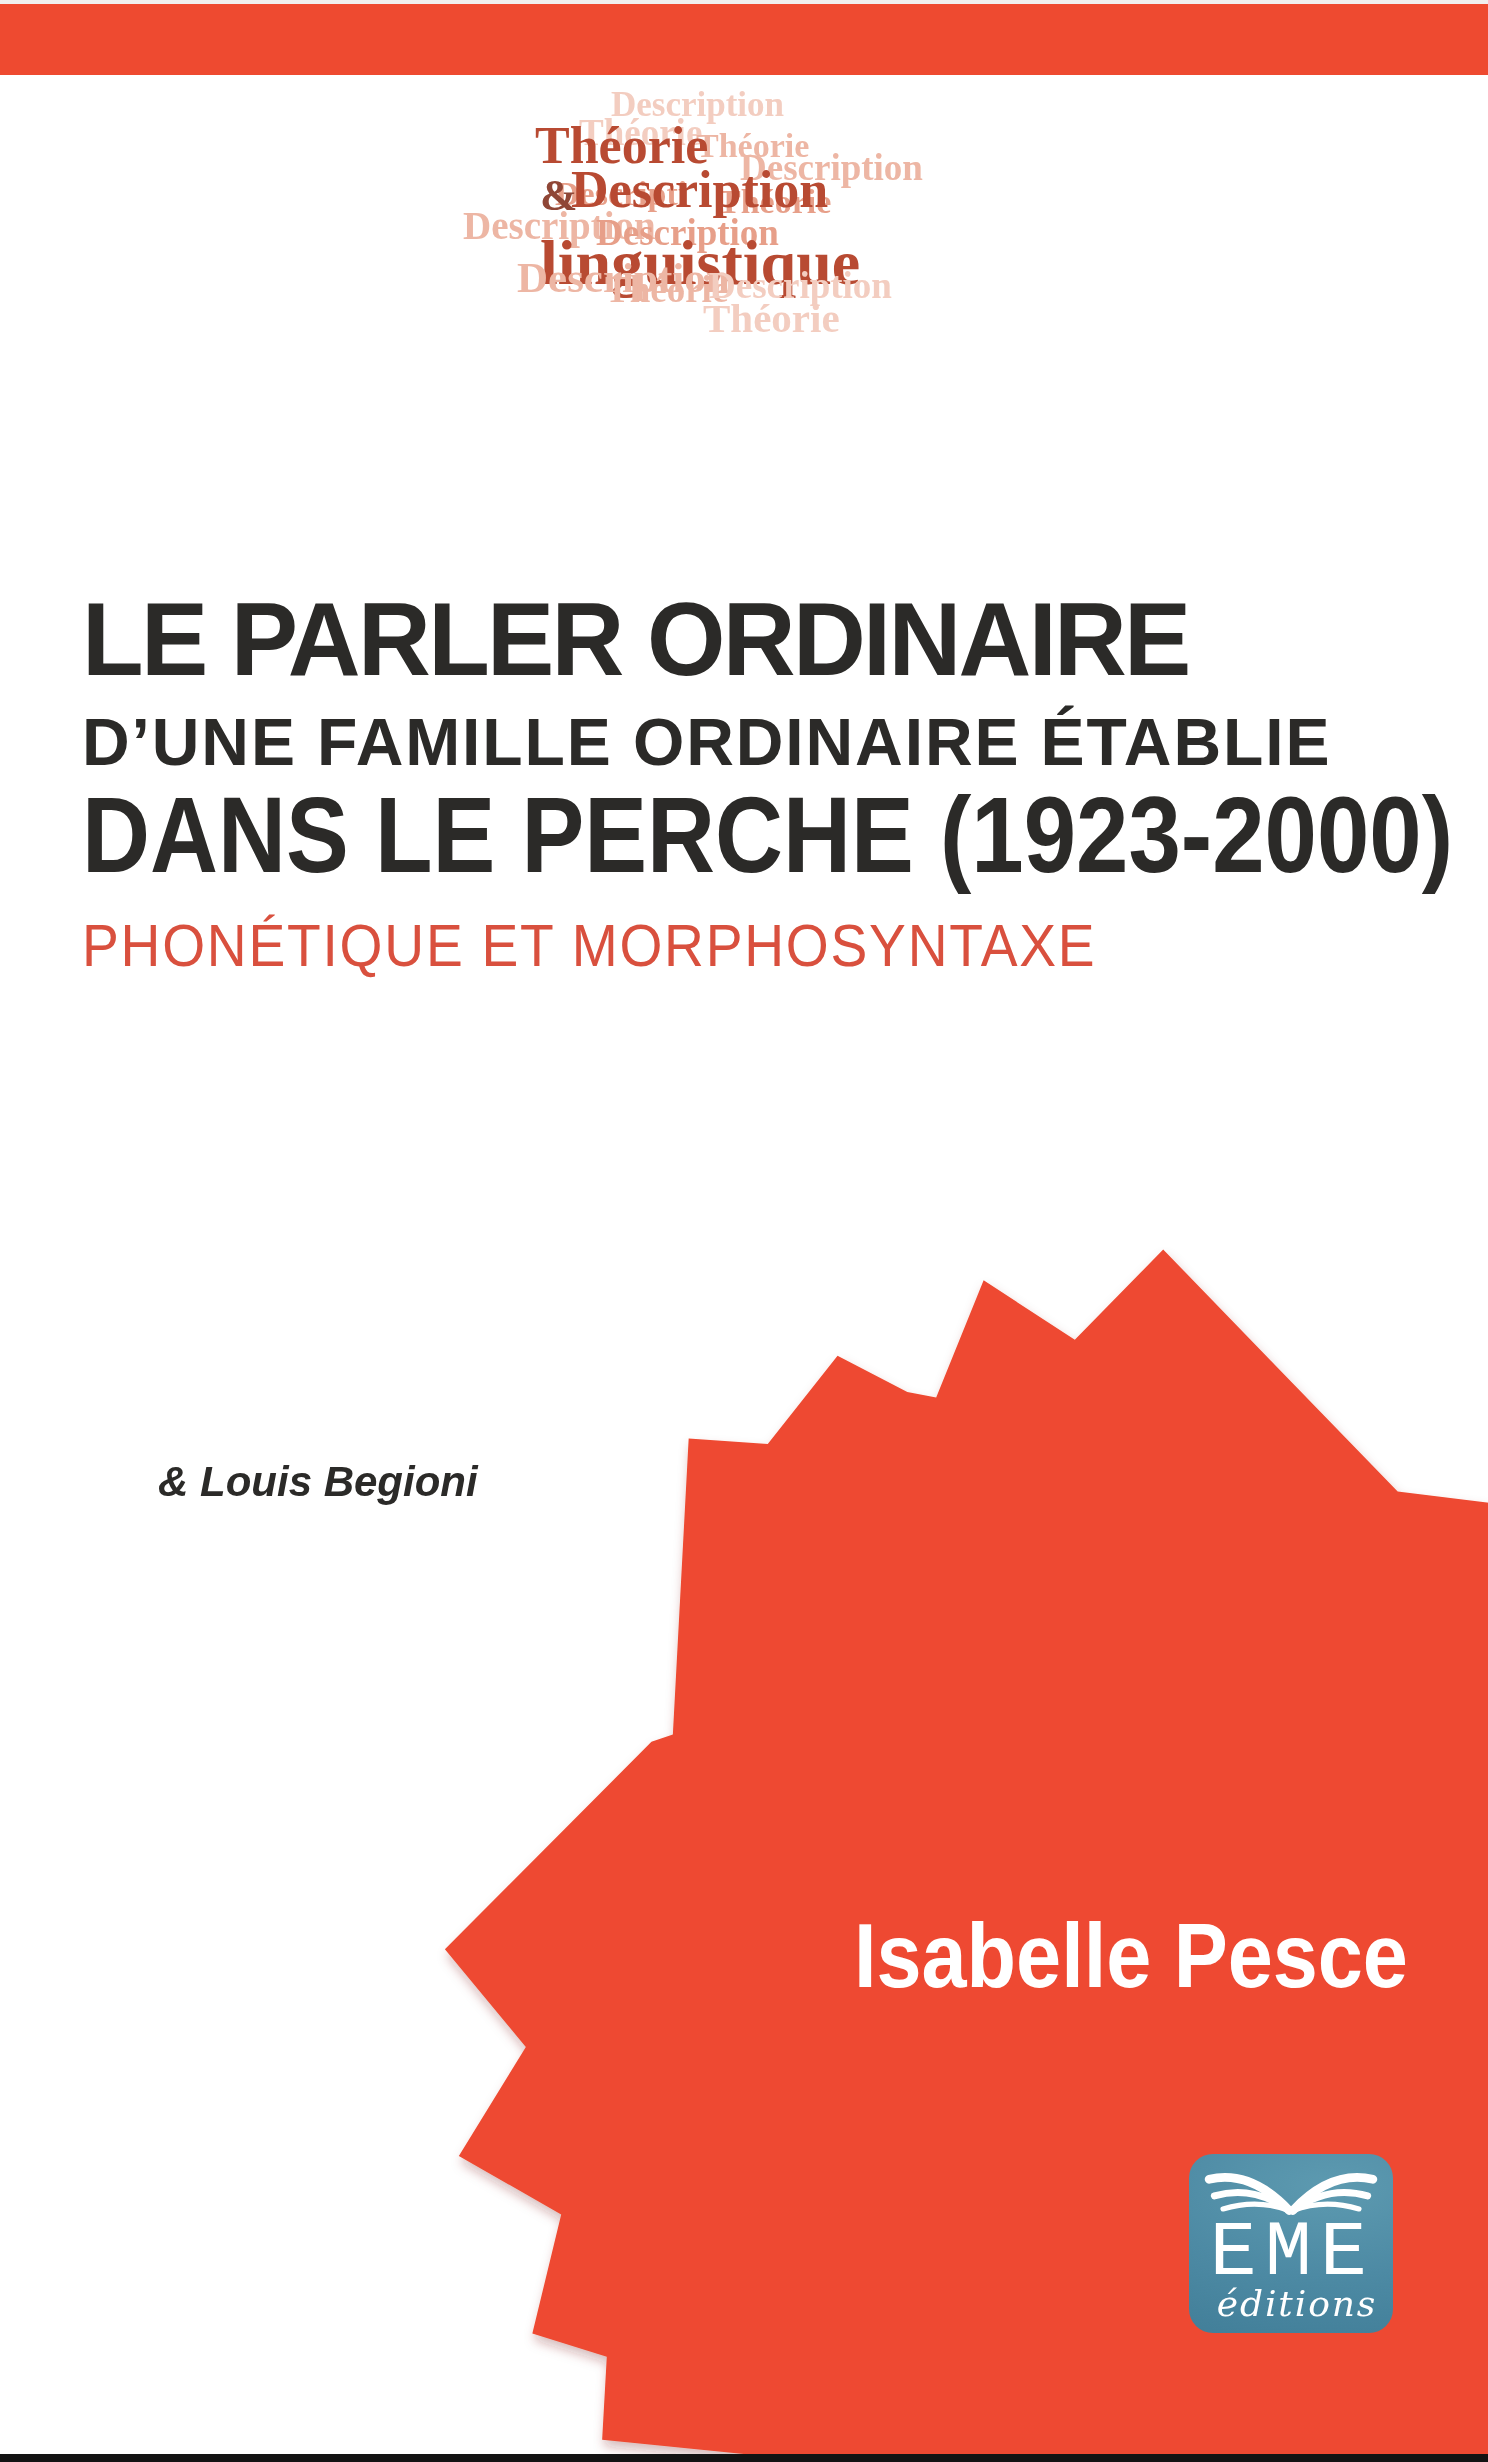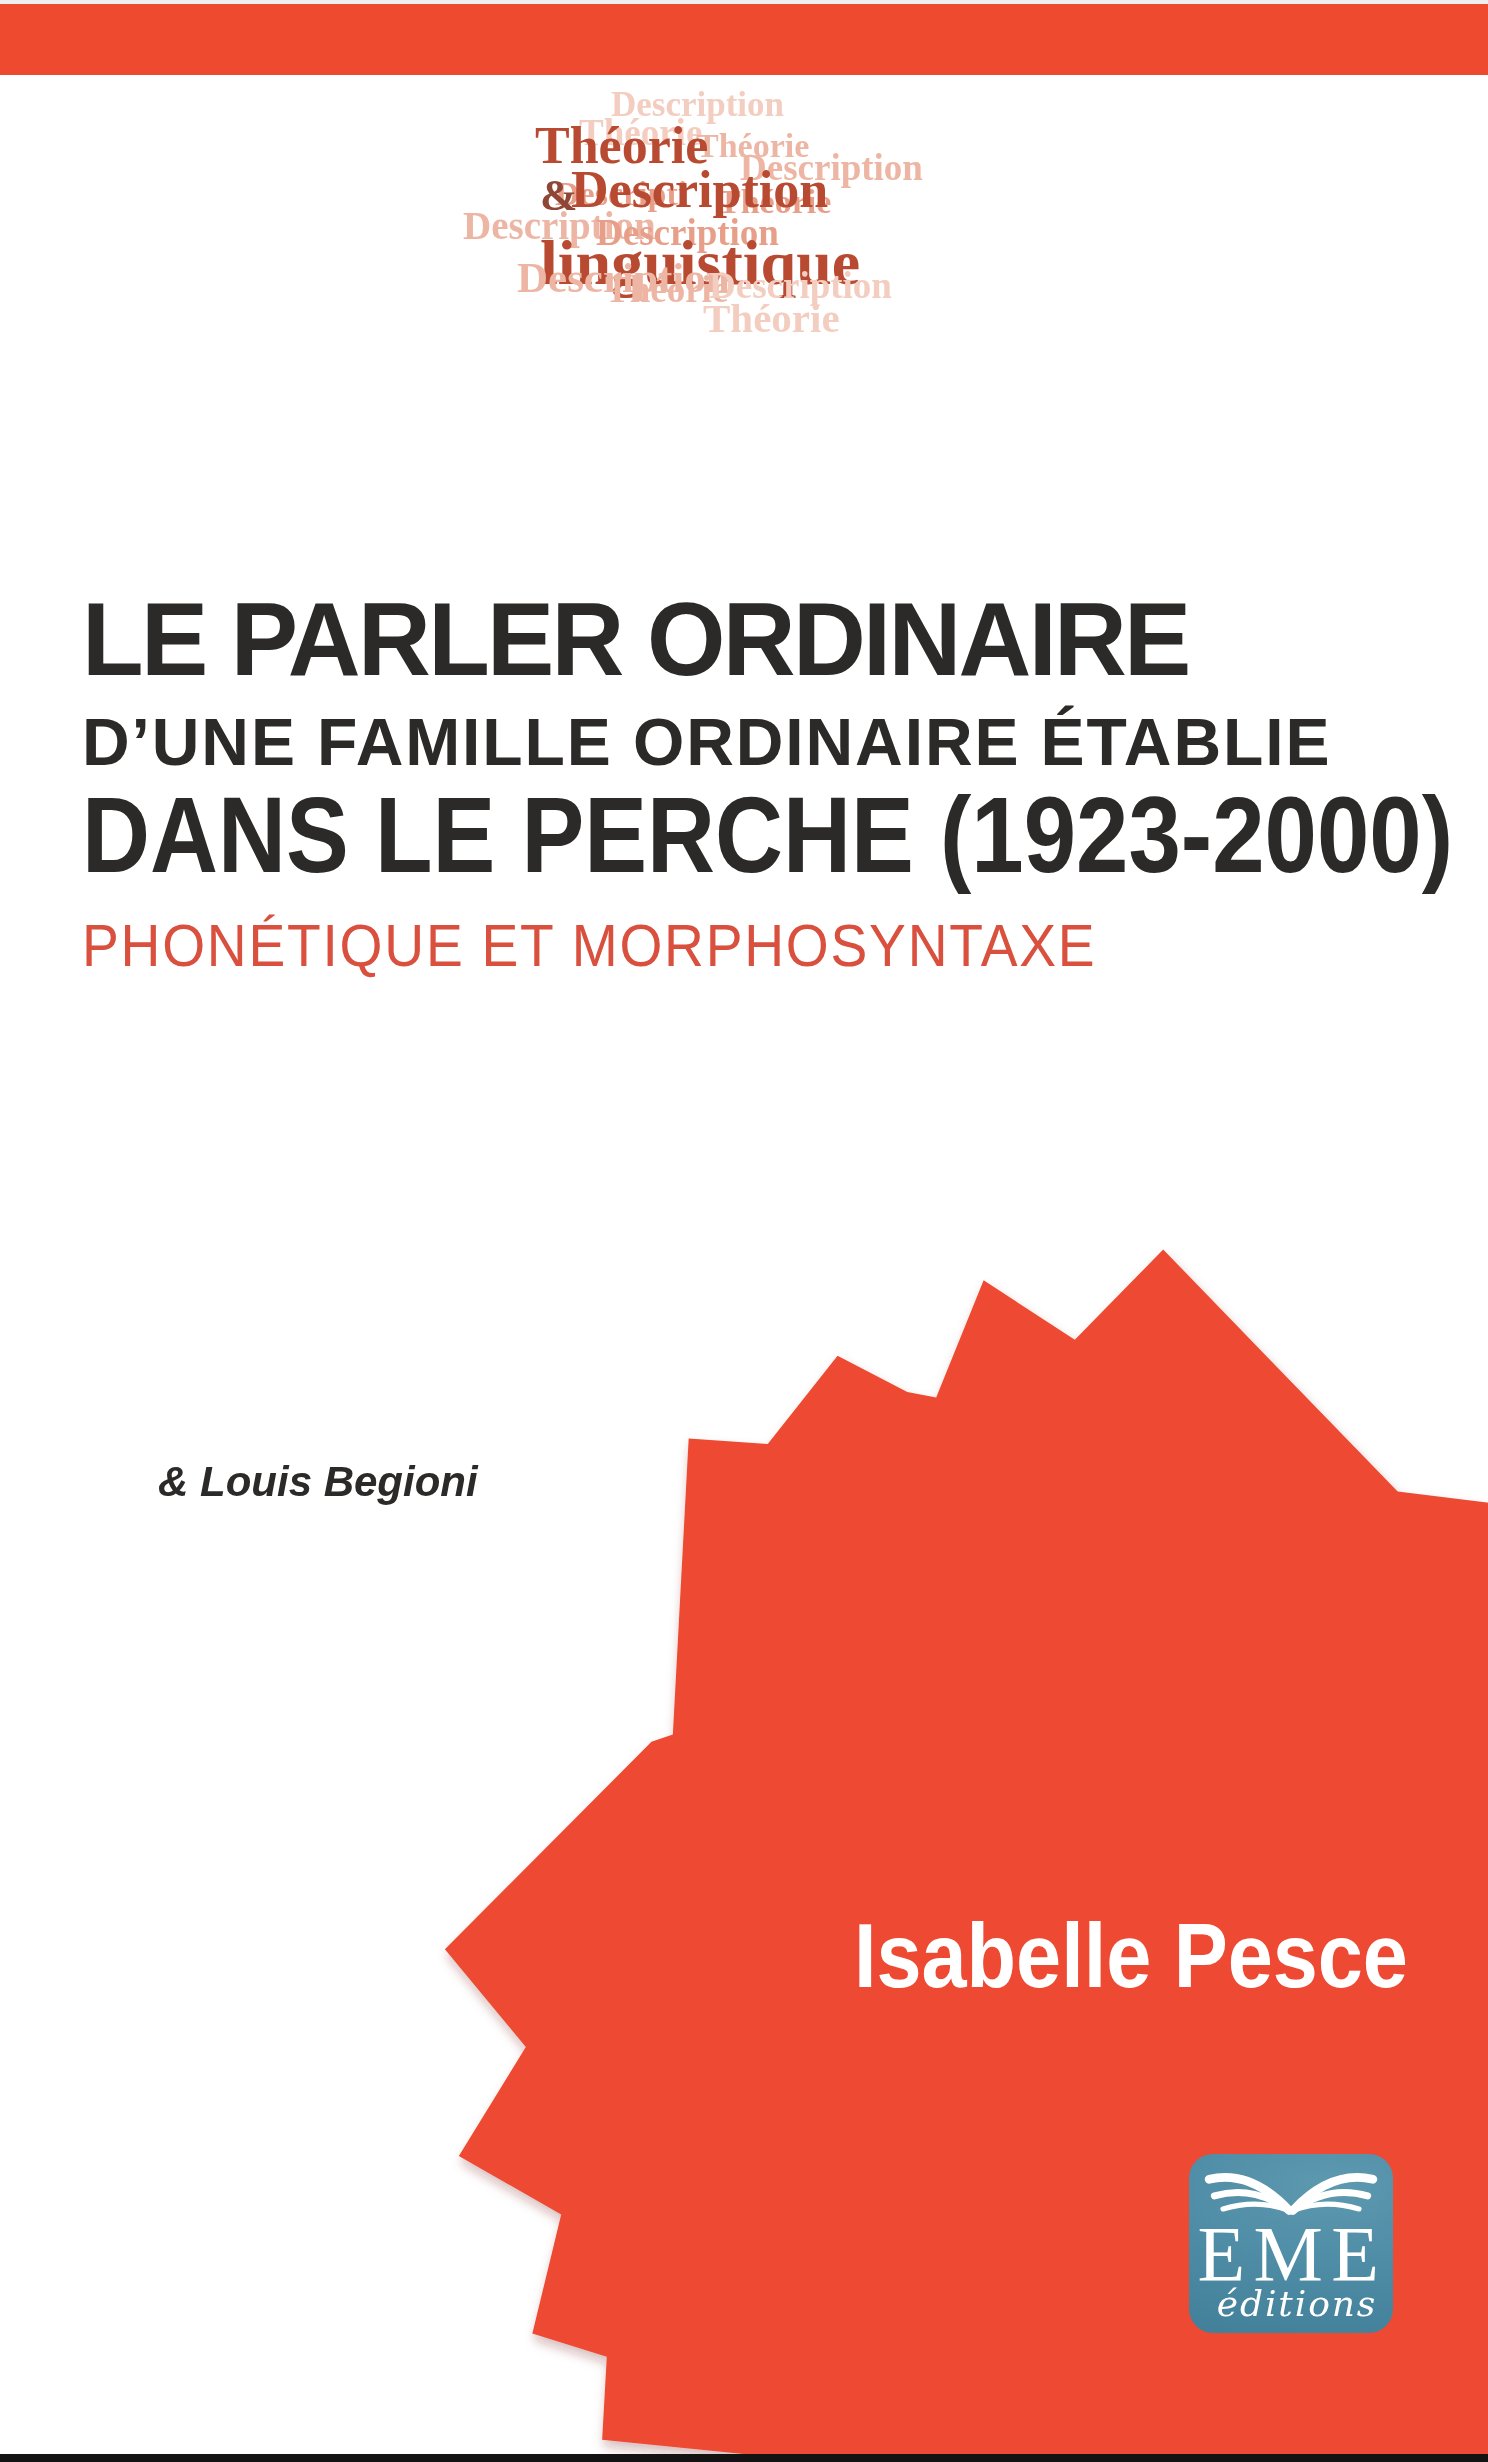"EME" #eme { font-family: Liberation Serif, serif -> Liberation Mono, monospace }
